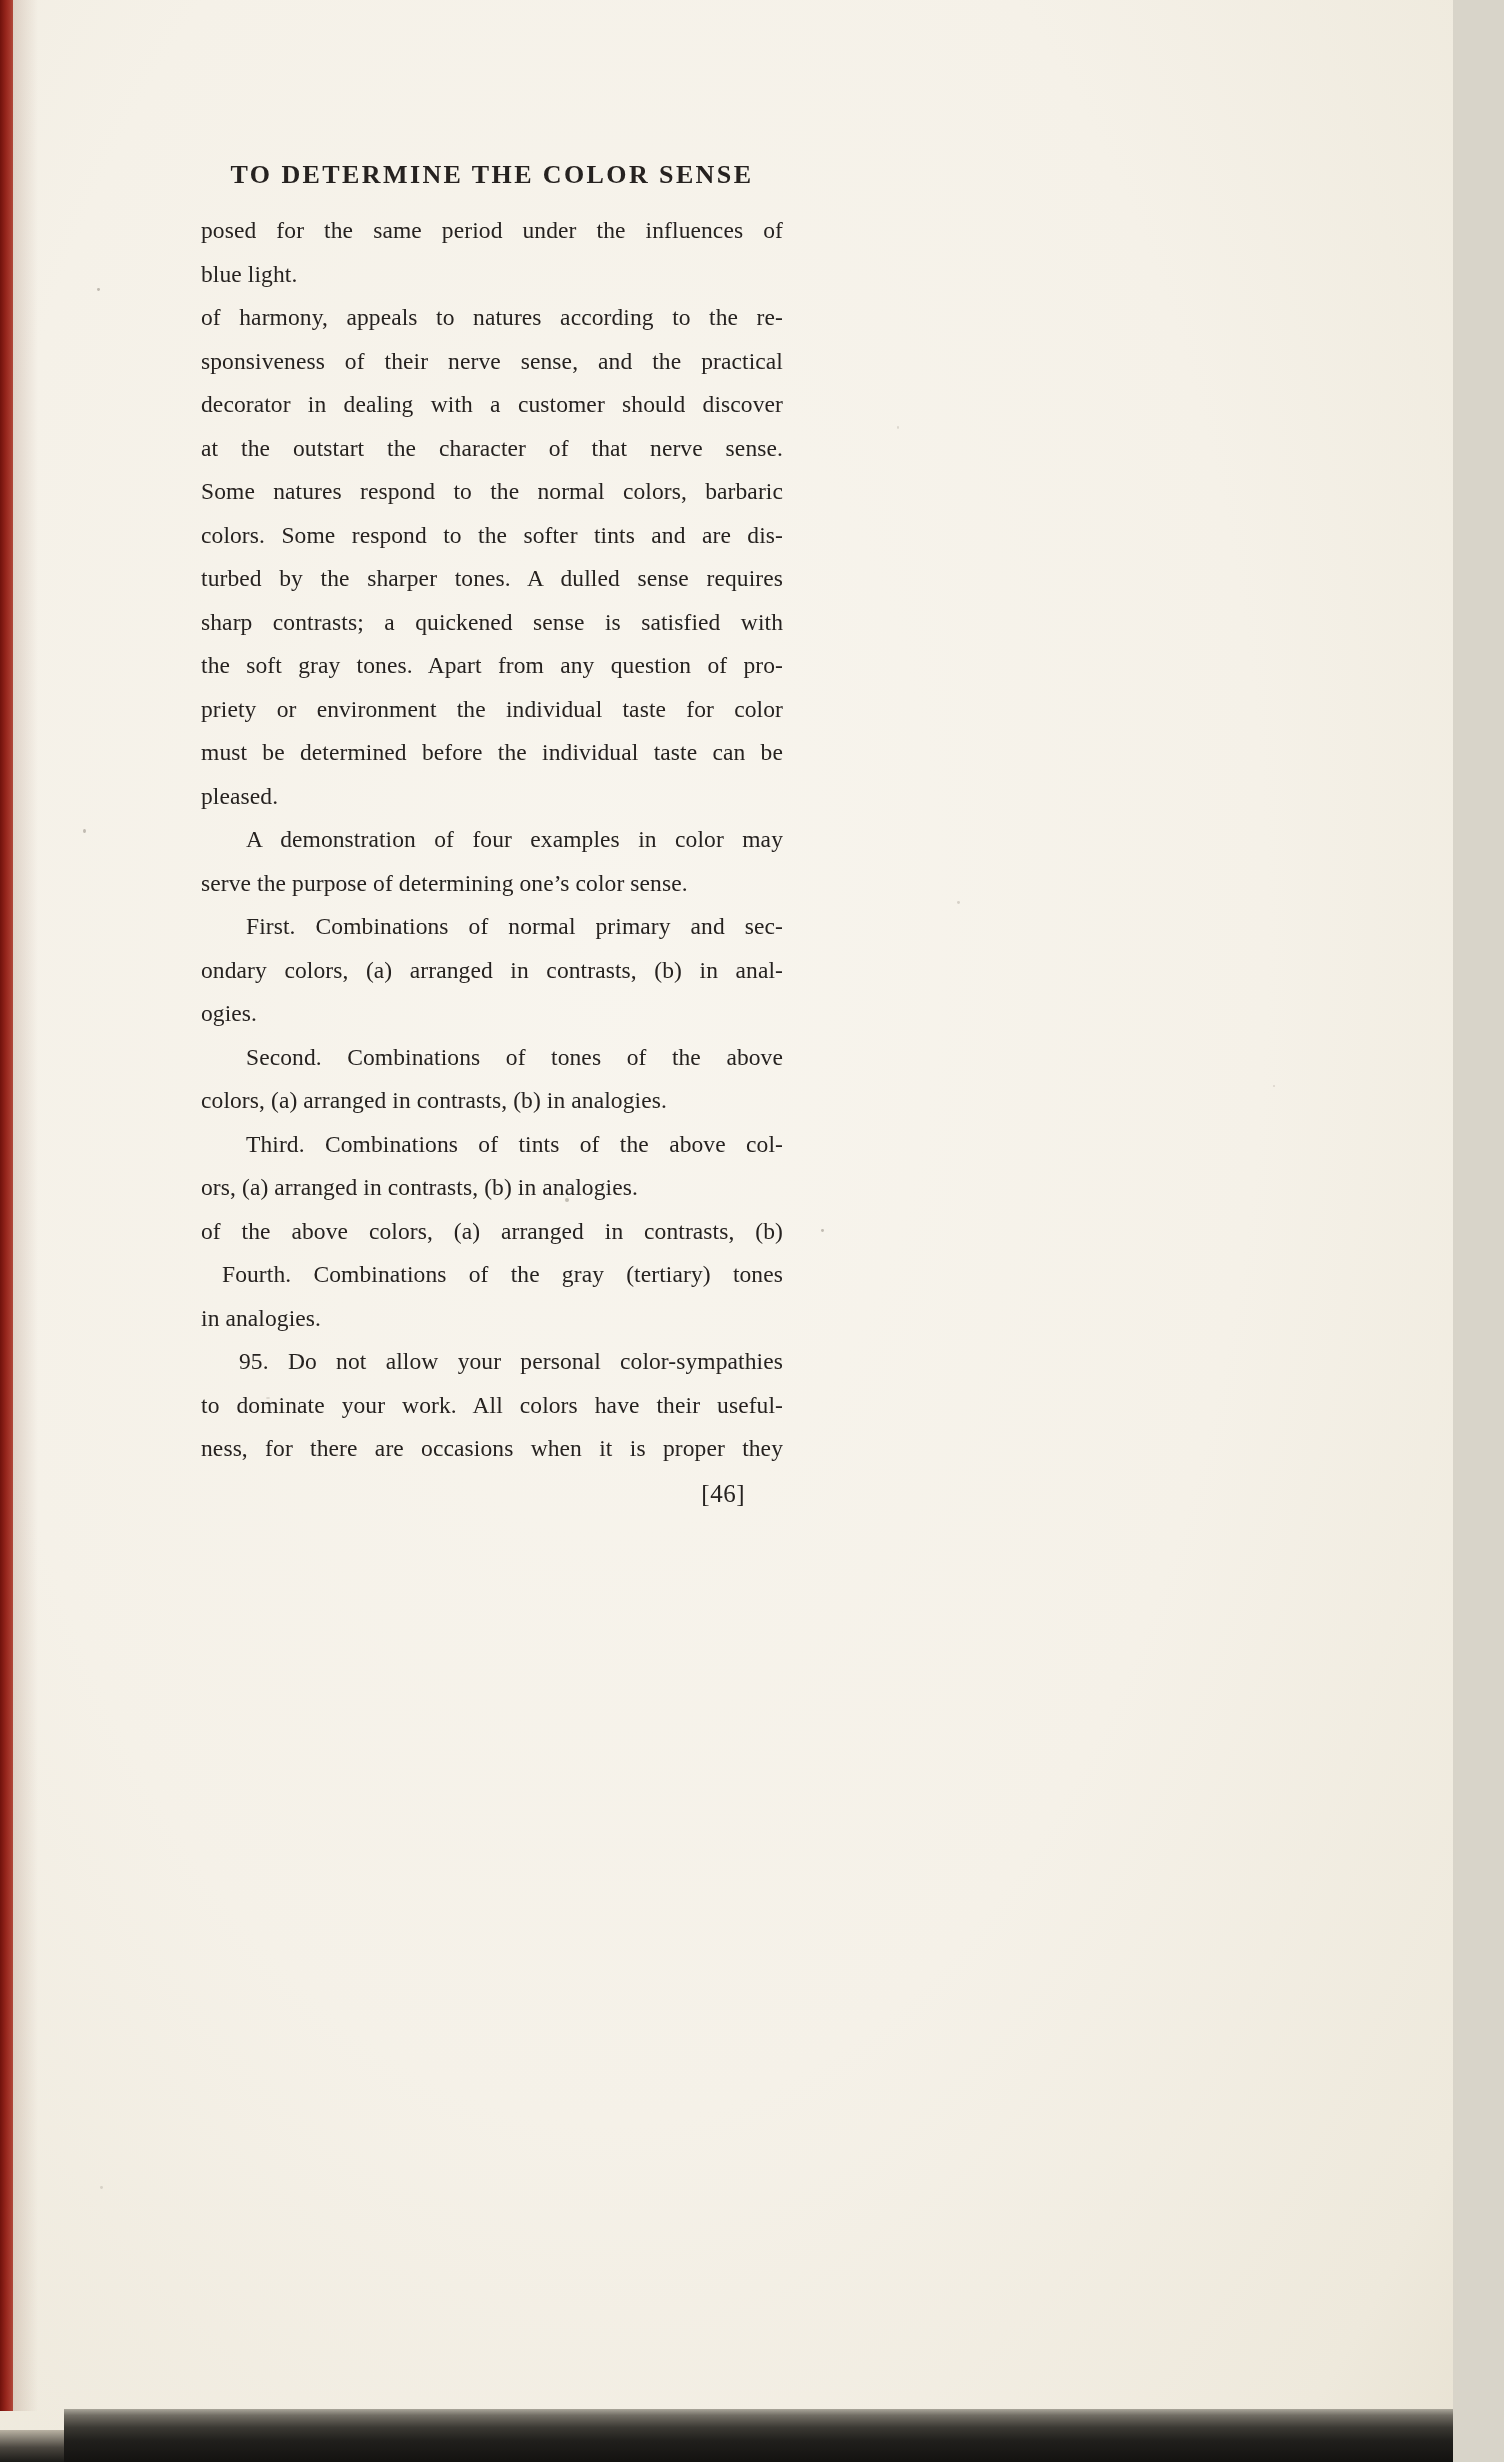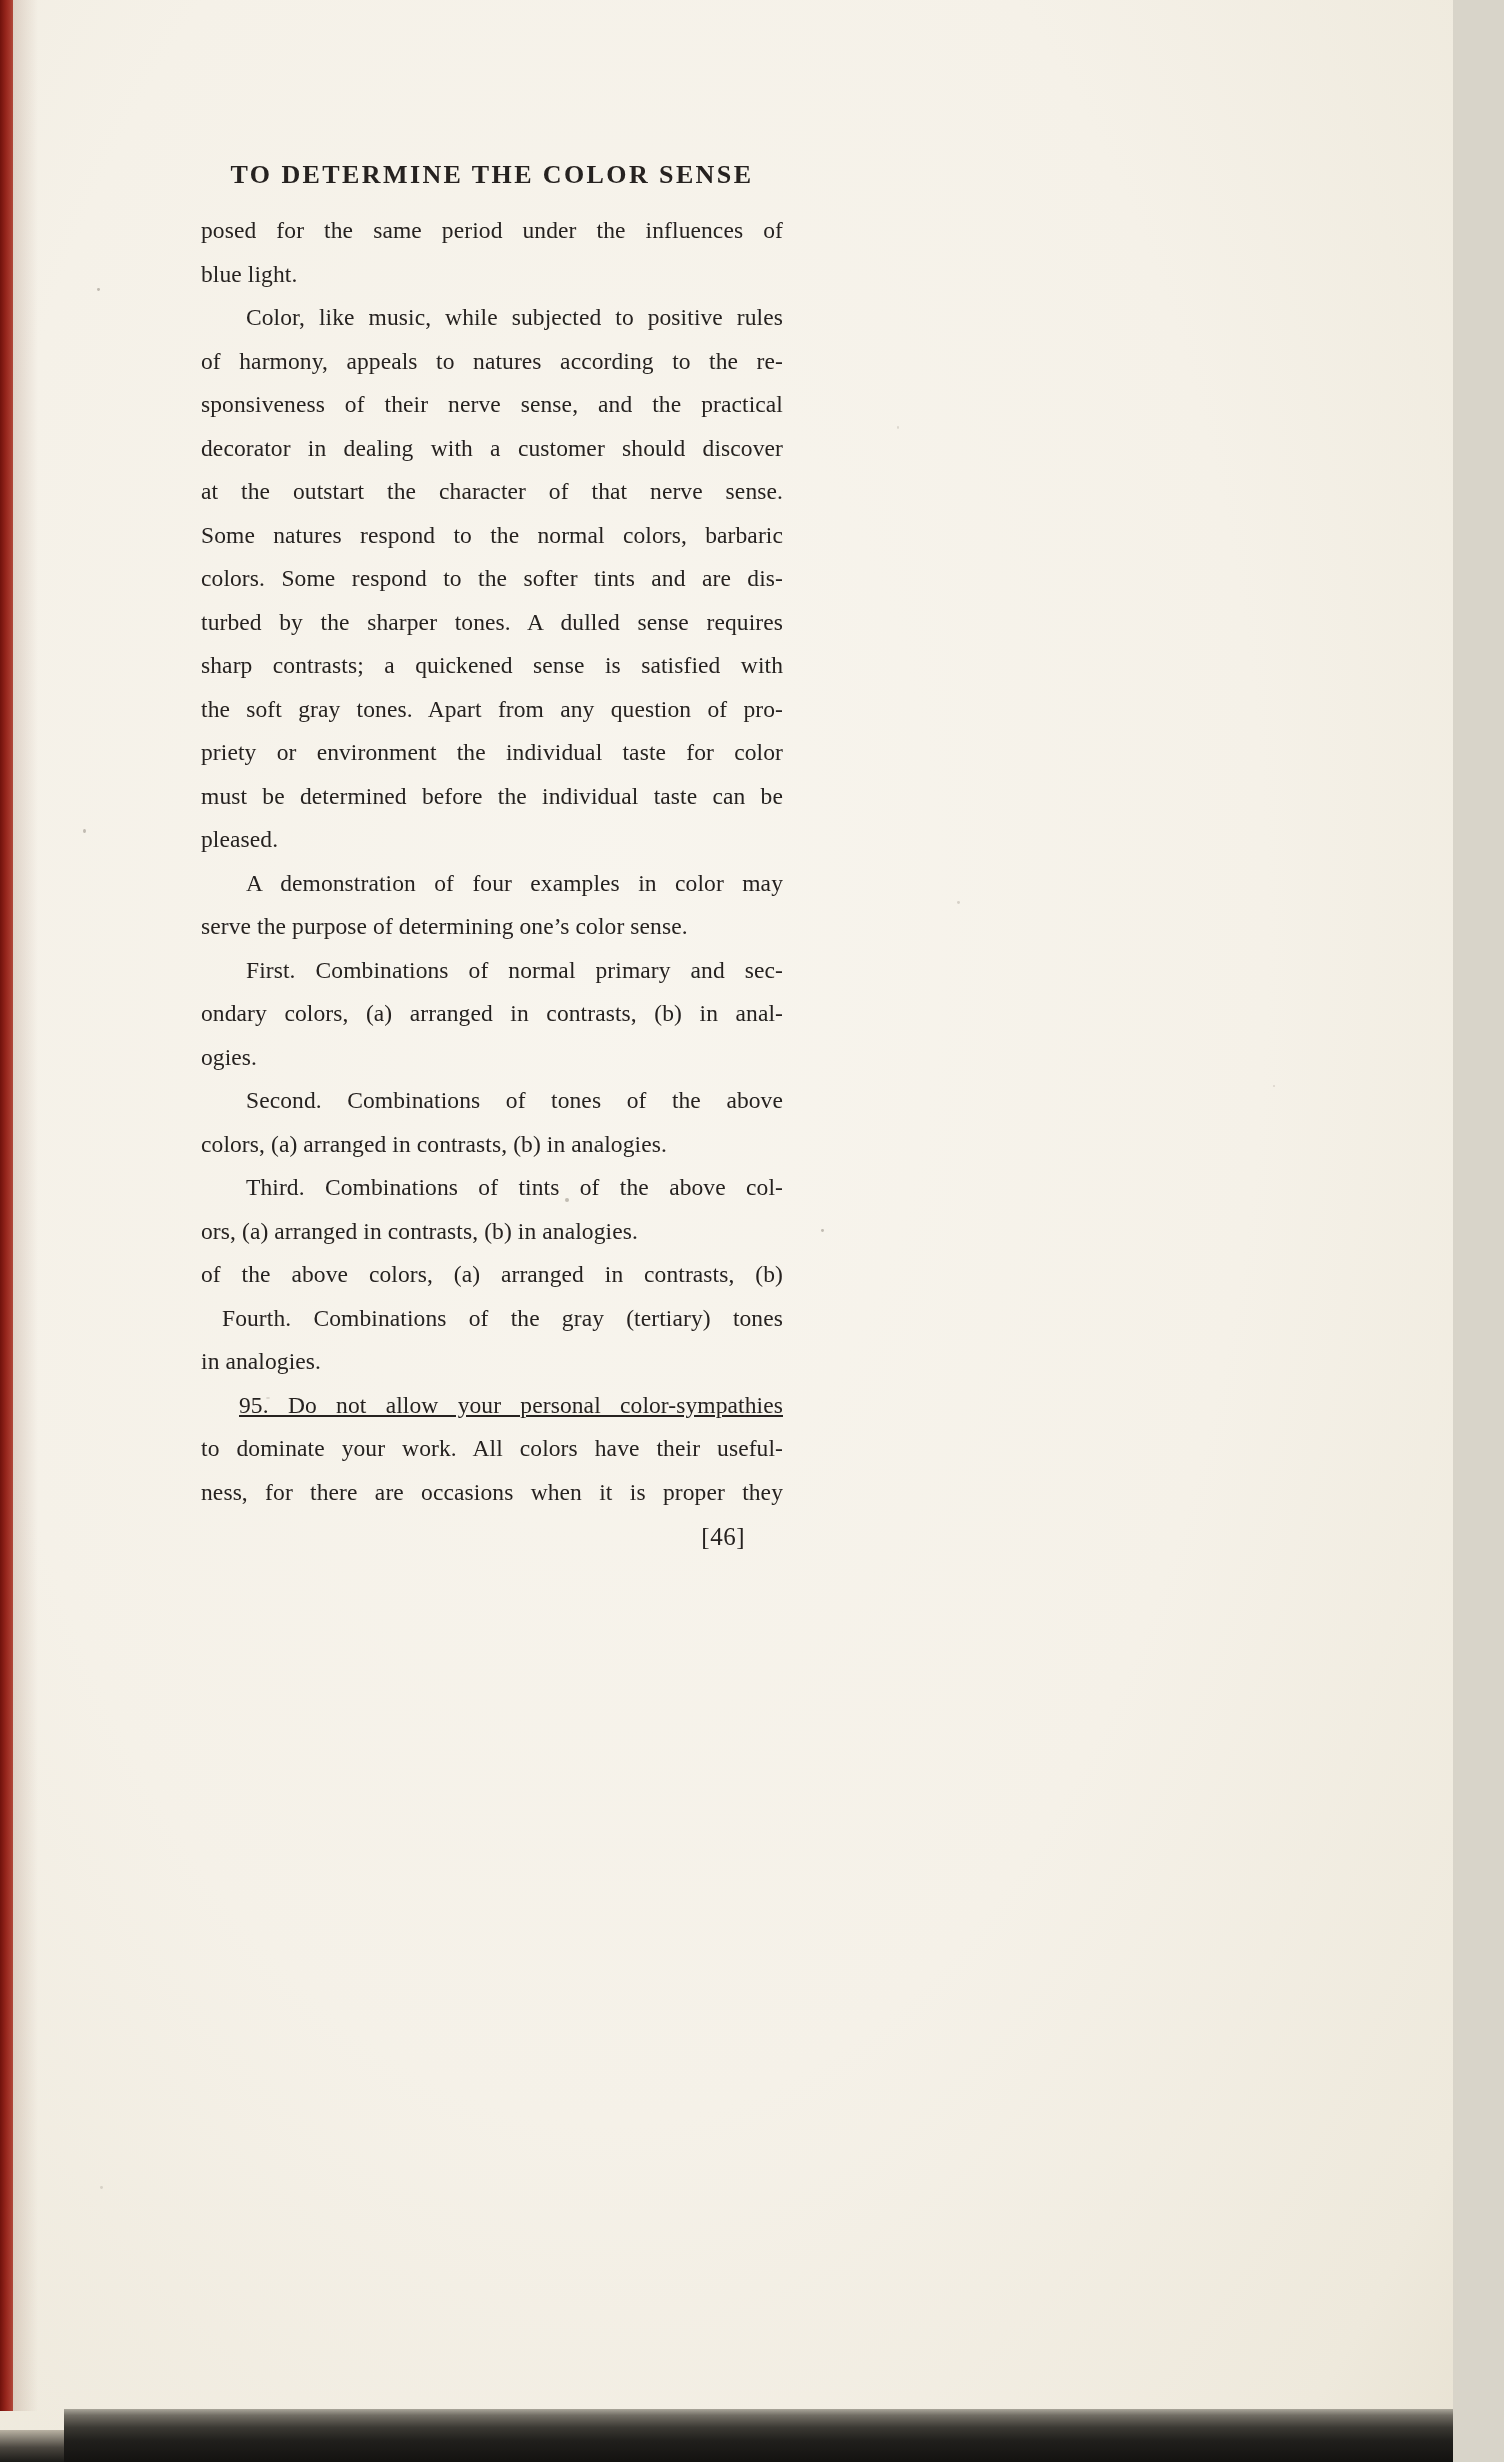"Color, like music, while subjected" div.line { html: <div>Color, like music, while subjected to positive rules</div> -> none }
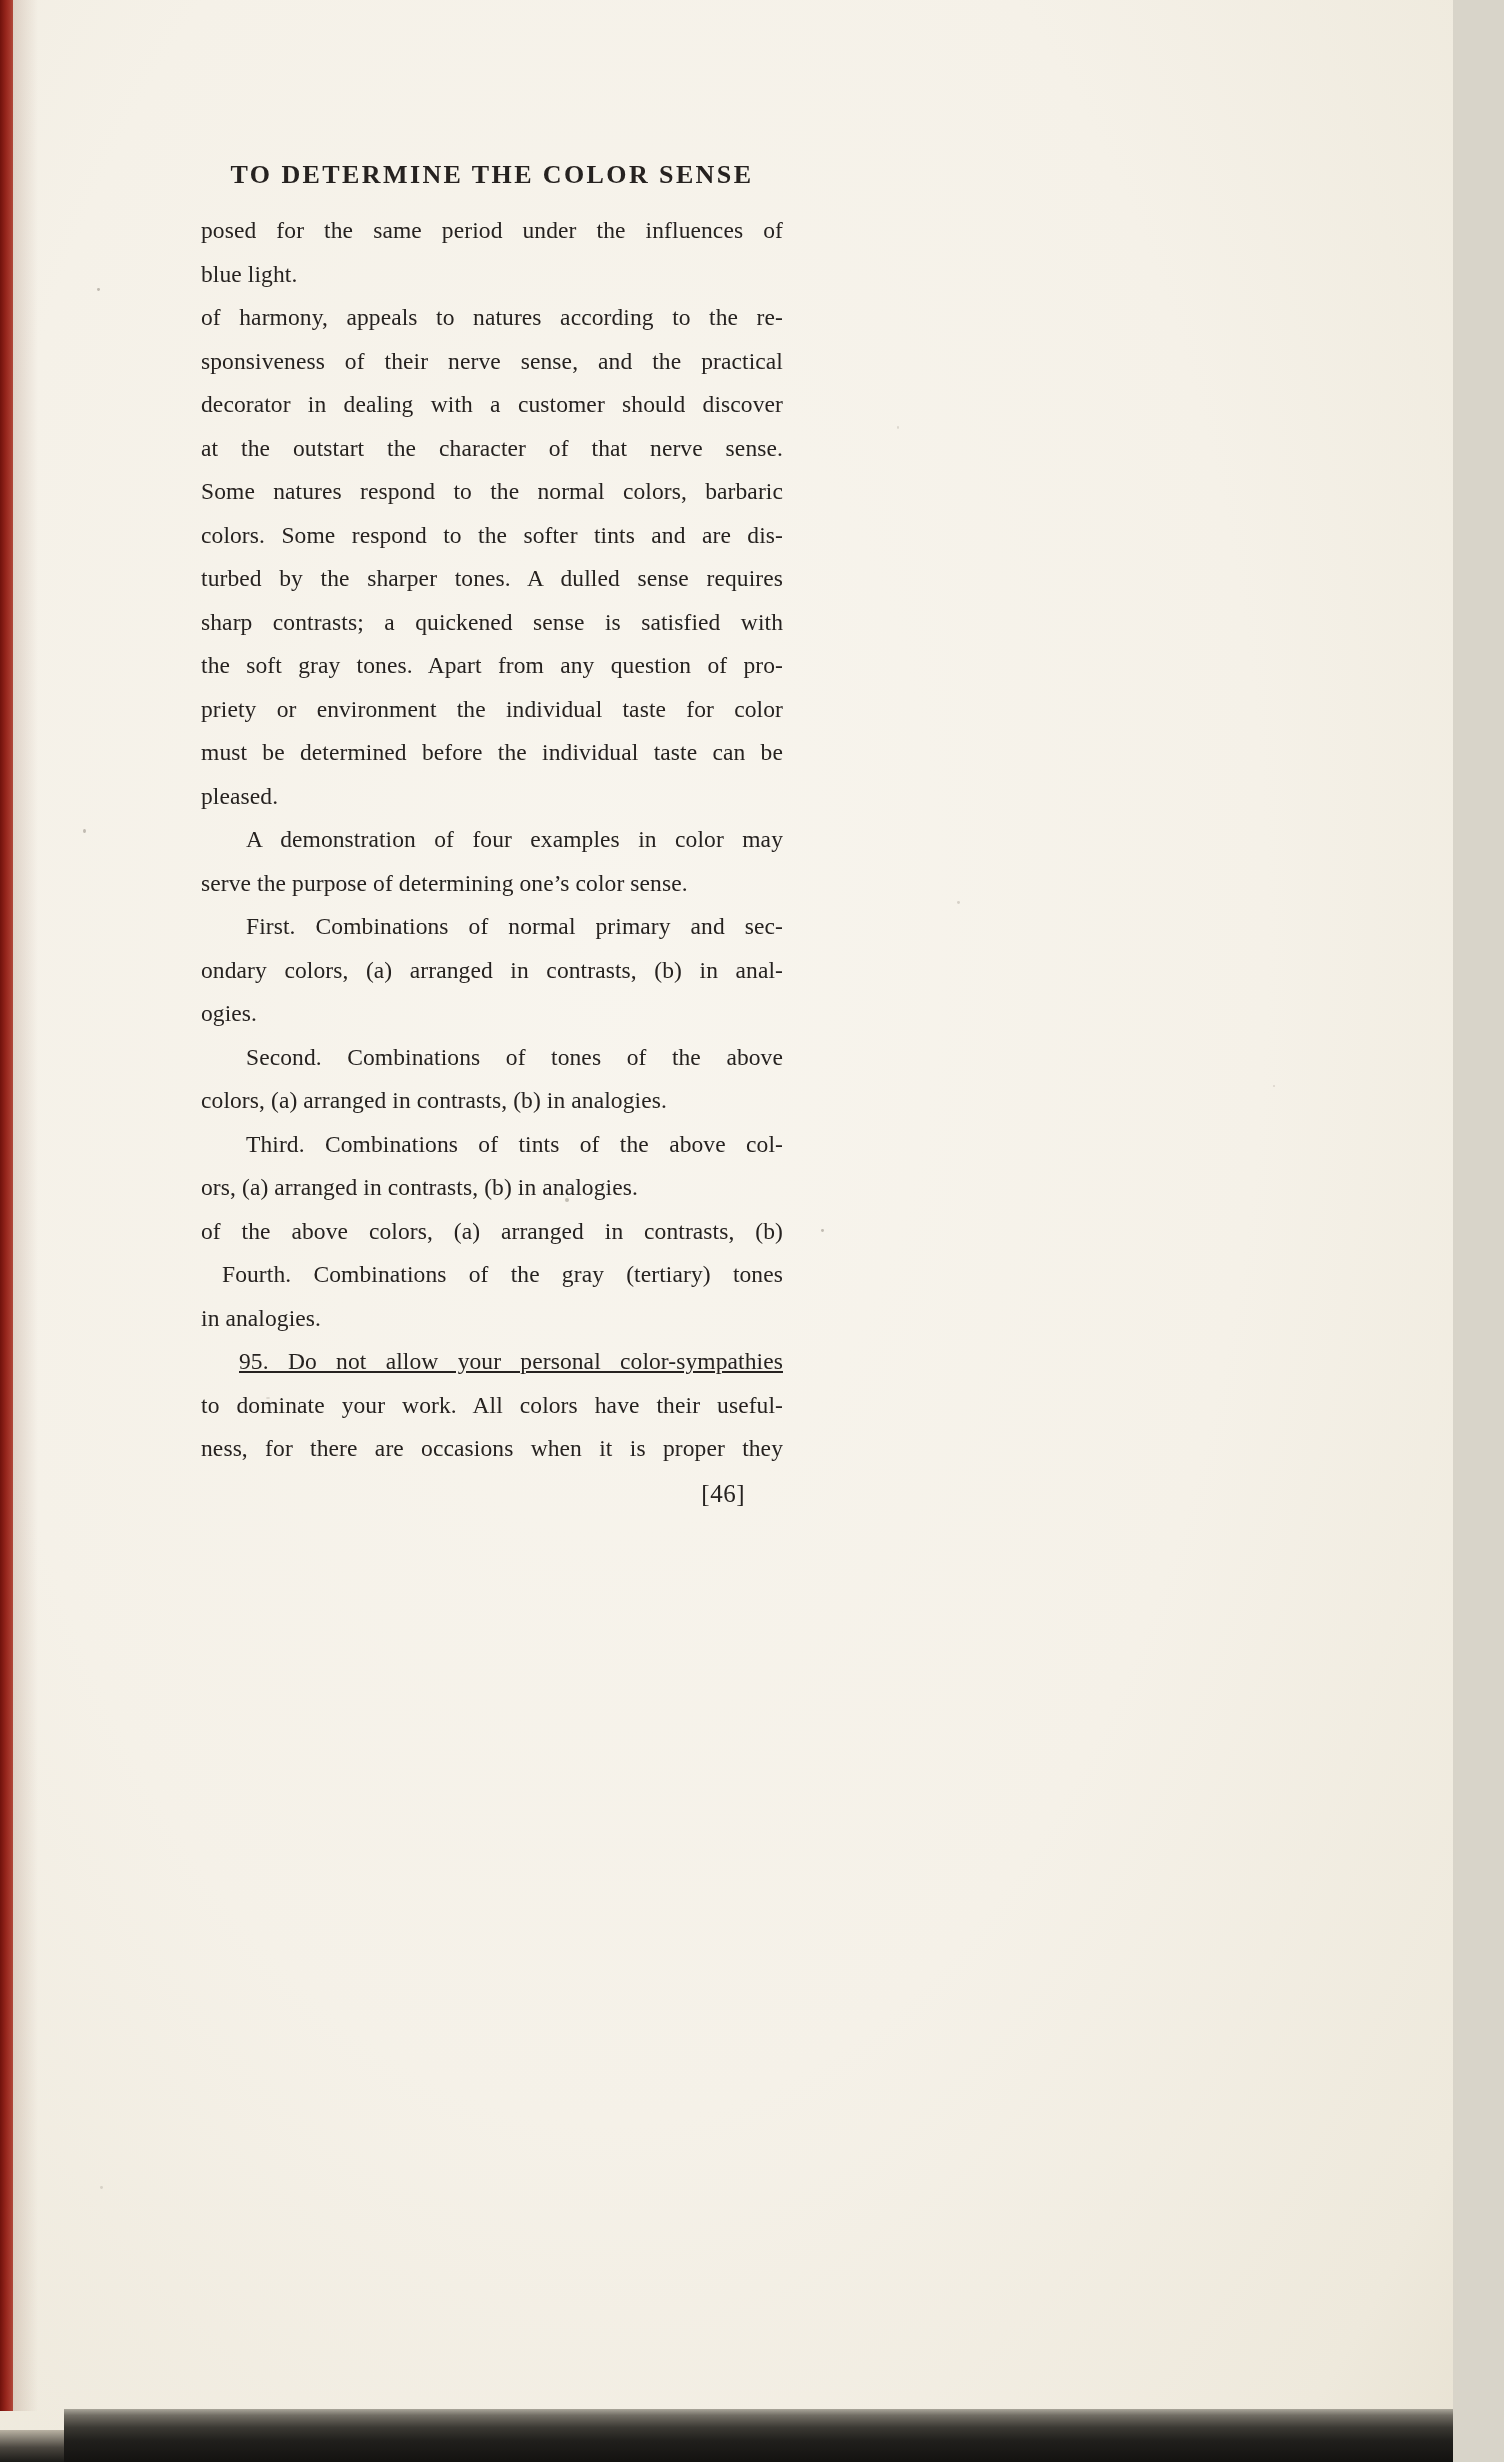"95. Do not allow your" div.line { text-decoration: underline -> none }
